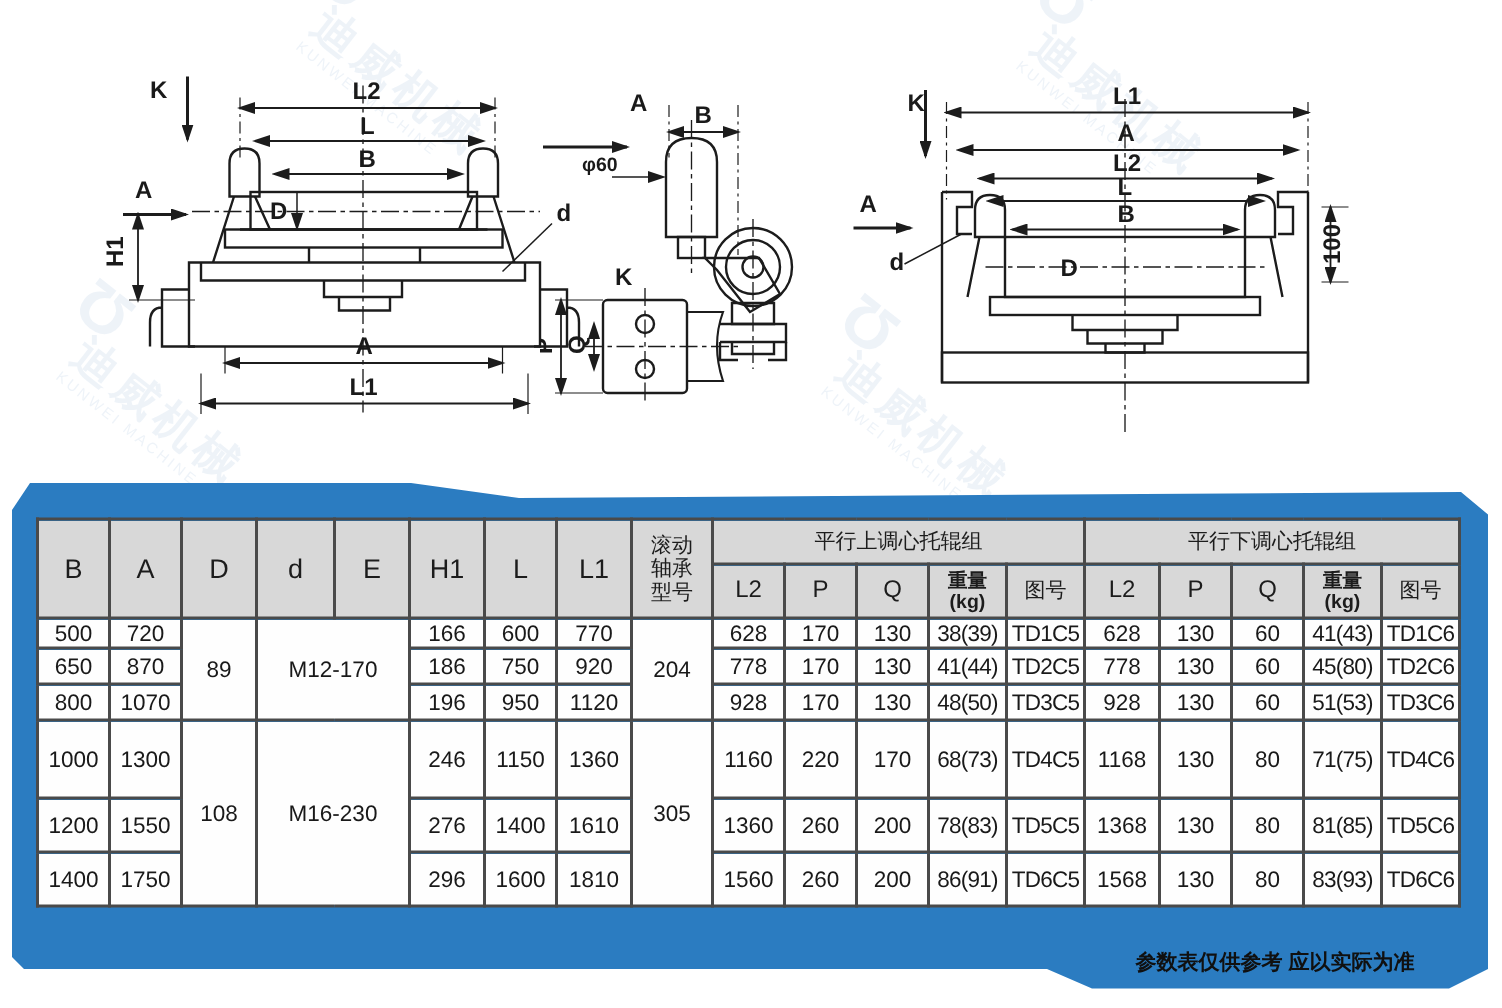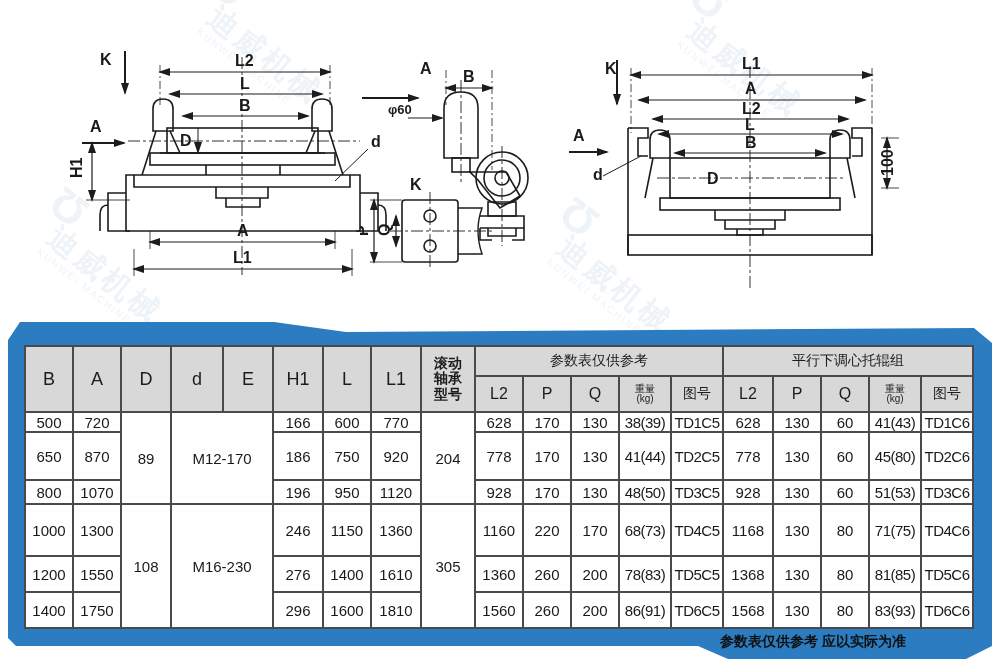"滚动" .hcn { font-weight: bold -> normal }
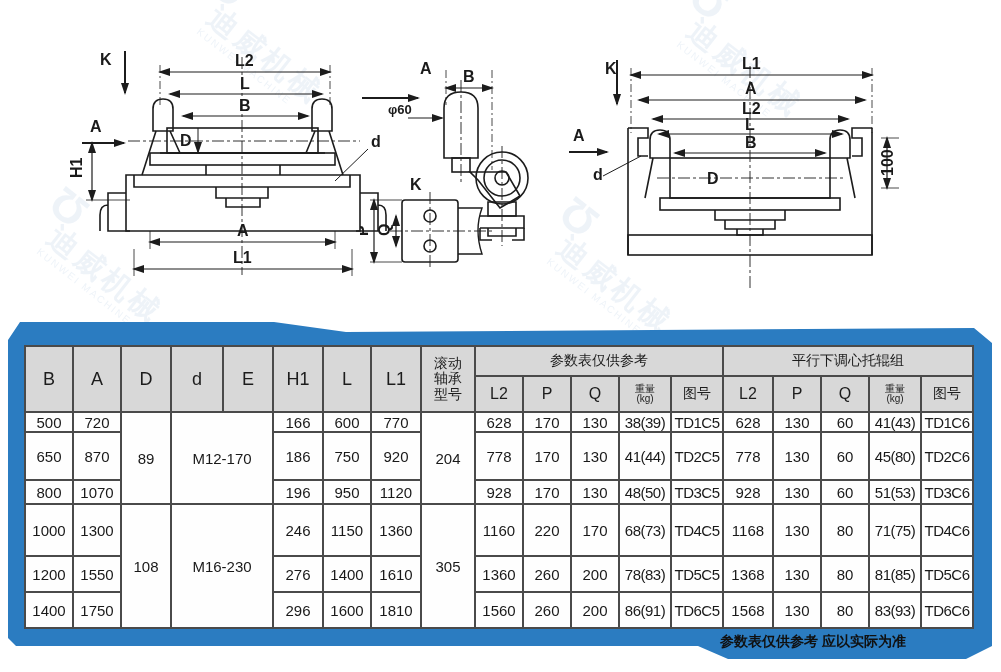"参数表仅供参考" th.hcn { text: 参数表仅供参考 -> 平行上调心托辊组 }
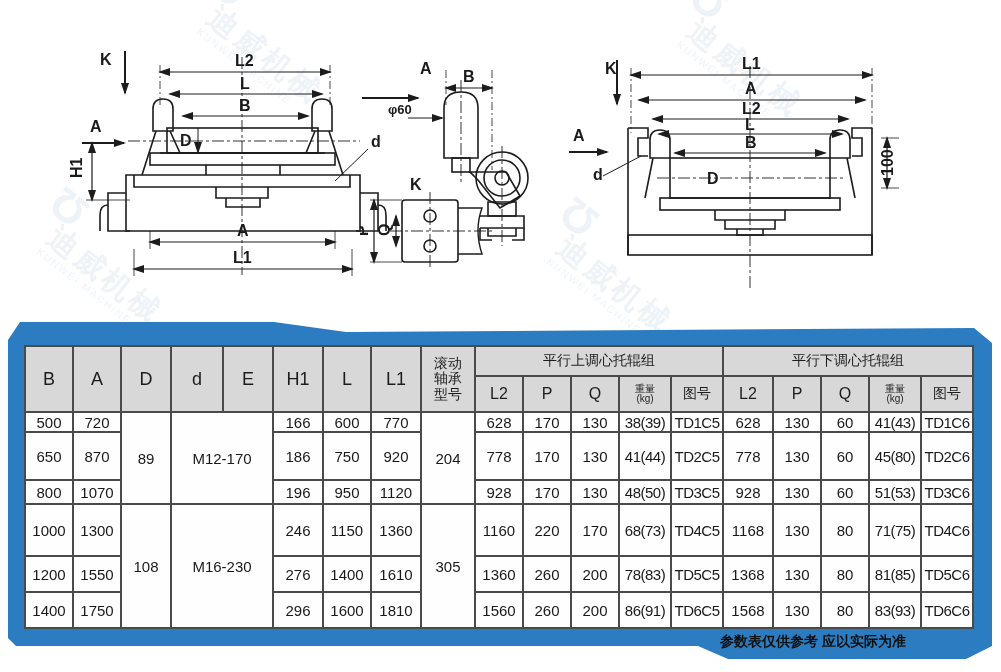"重量" .two-line { font-size: 10px -> 13px; font-weight: normal -> bold }
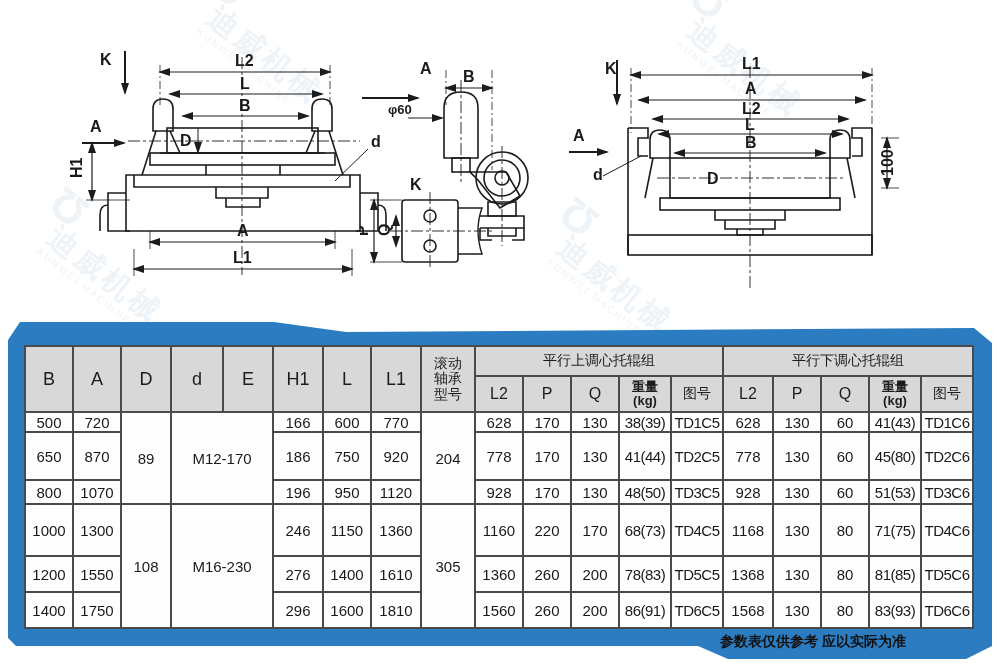"650" tr { height: 48px -> 24px }
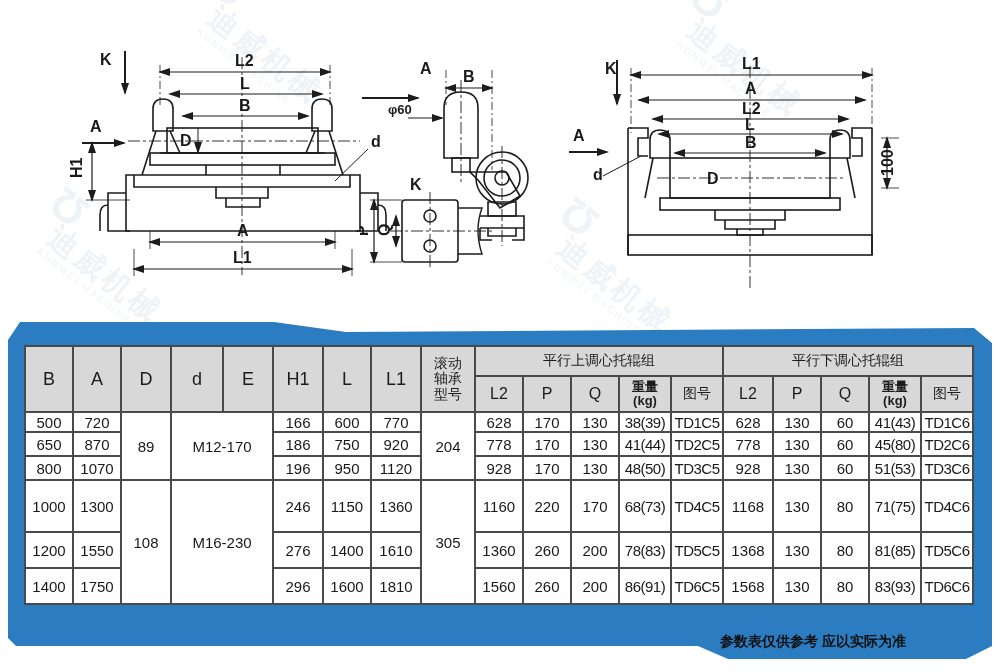"参数表仅供参考 应以实际为准" #footer-note { text-align: none -> center }
